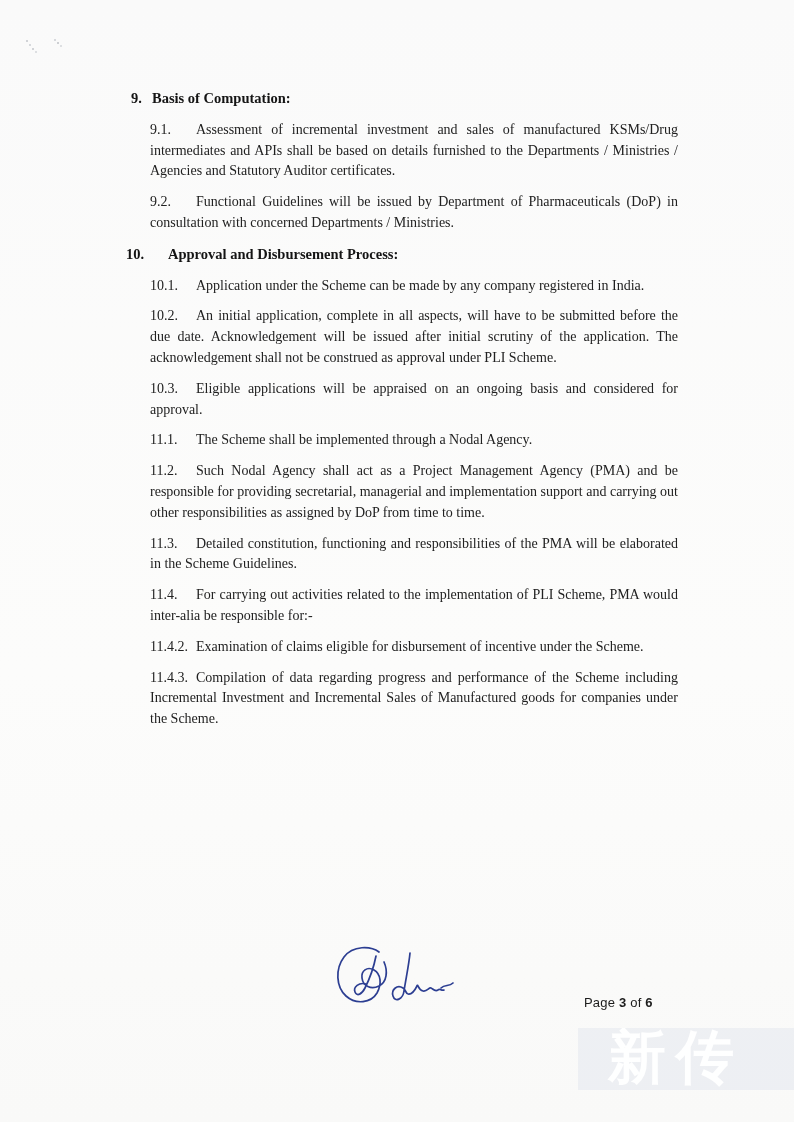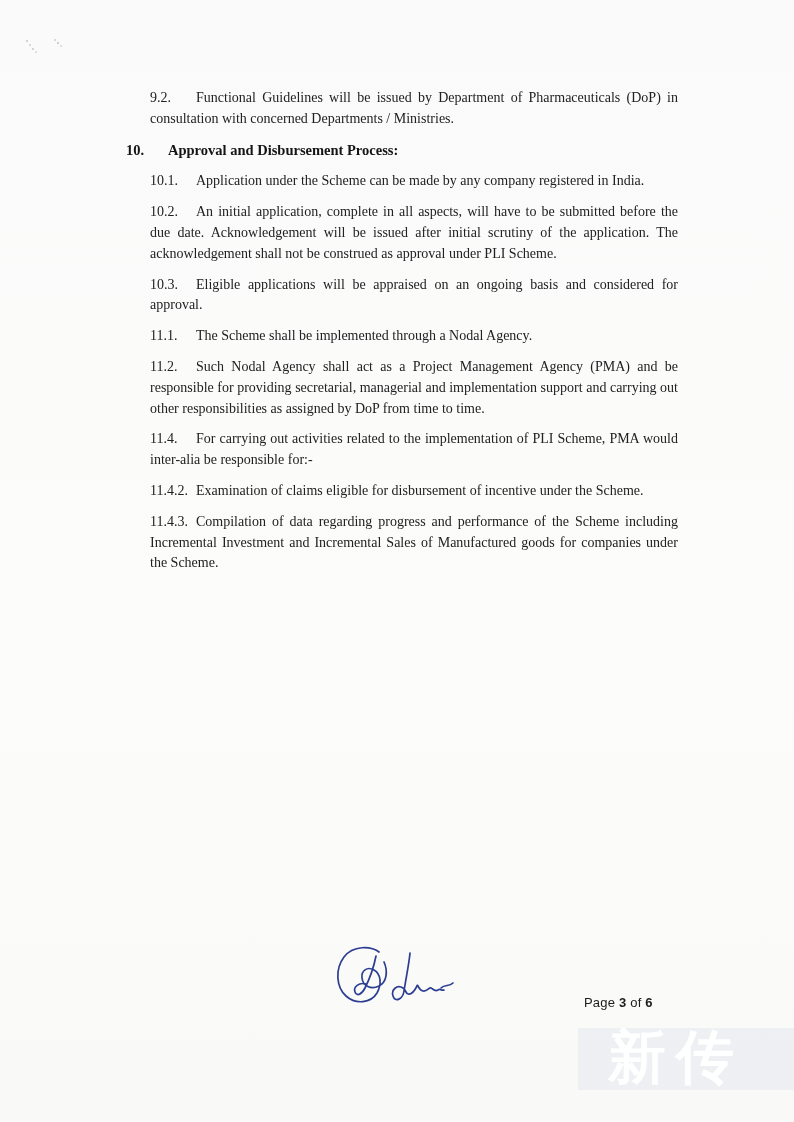"9. Basis of Computation:" h2.h { html: none -> <h2><span>9.</span><span>Basis of Computation:</span></h2> }
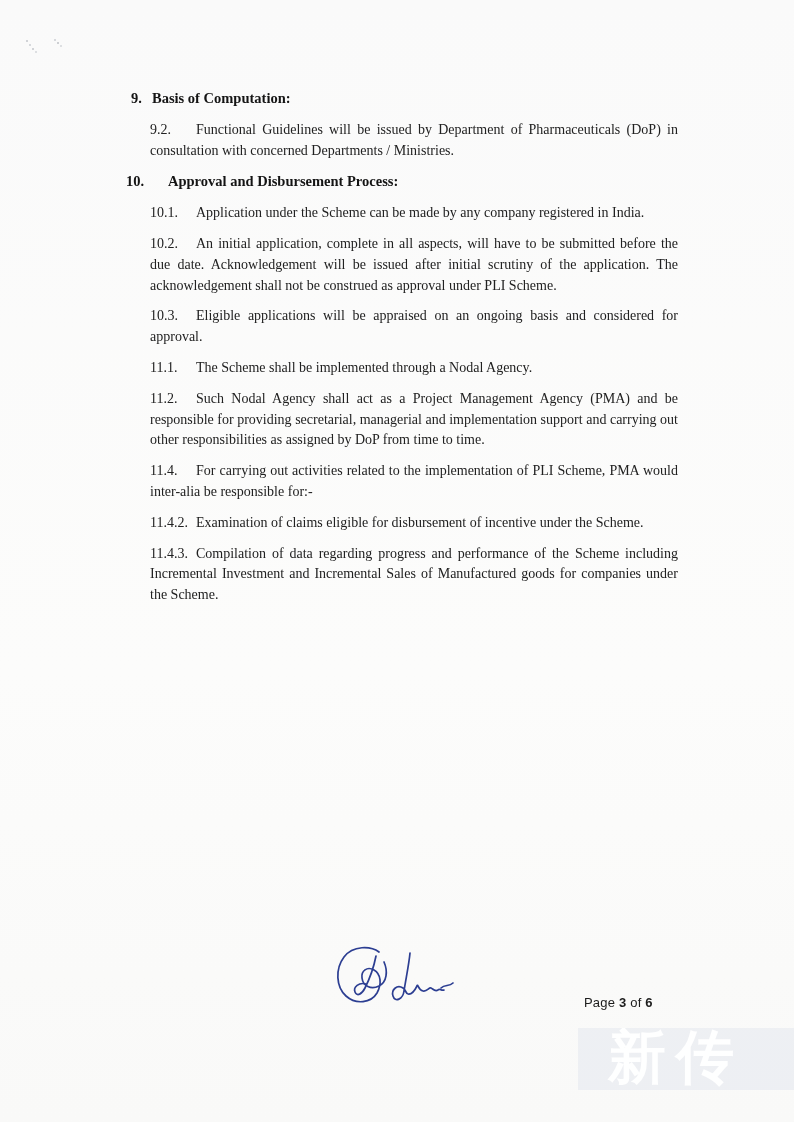"9.1. Assessment of incremental" p.para { html: none -> <p><span>9.1.</span><span>Assessment of incremental investment and sales of manufactured KSMs/Drug intermediates and APIs shall be based on details furnished to the Departments / Ministries / Agencies and Statutory Auditor certificates.</span></p> }
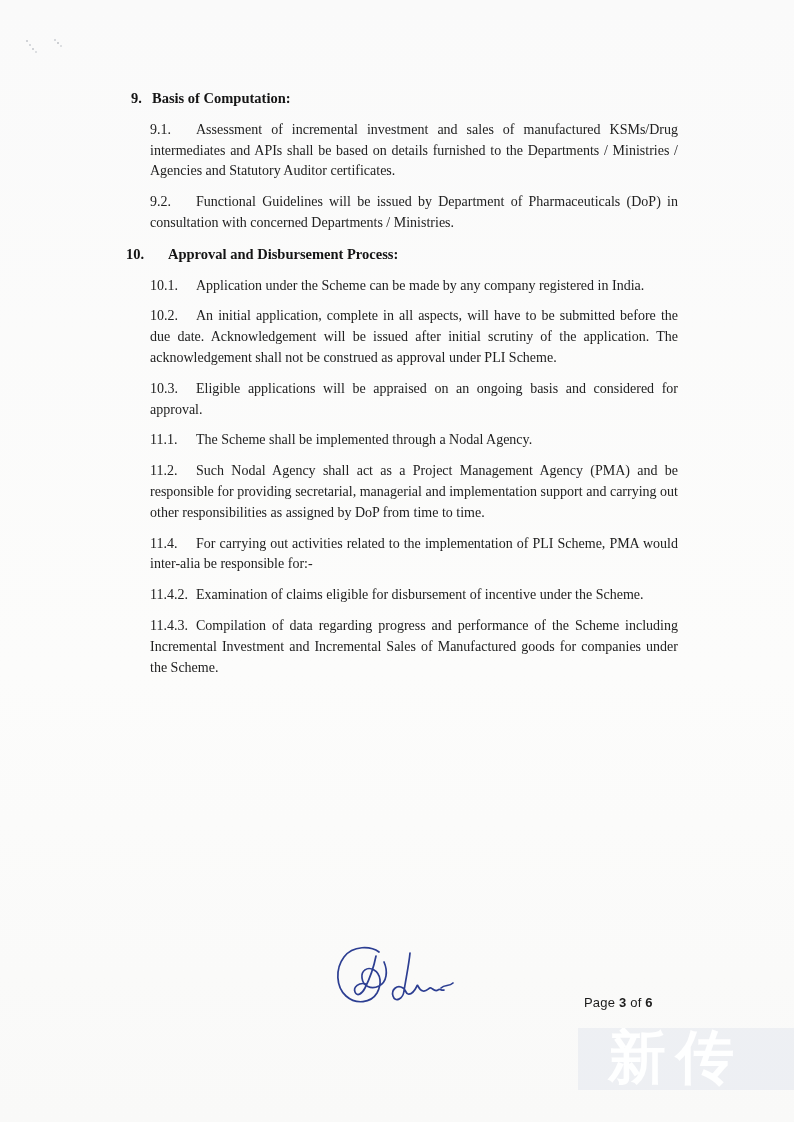"11.3. Detailed constitution, functioning" p.para { html: none -> <p><span>11.3.</span><span>Detailed constitution, functioning and responsibilities of the PMA will be elaborated in the Scheme Guidelines.</span></p> }
